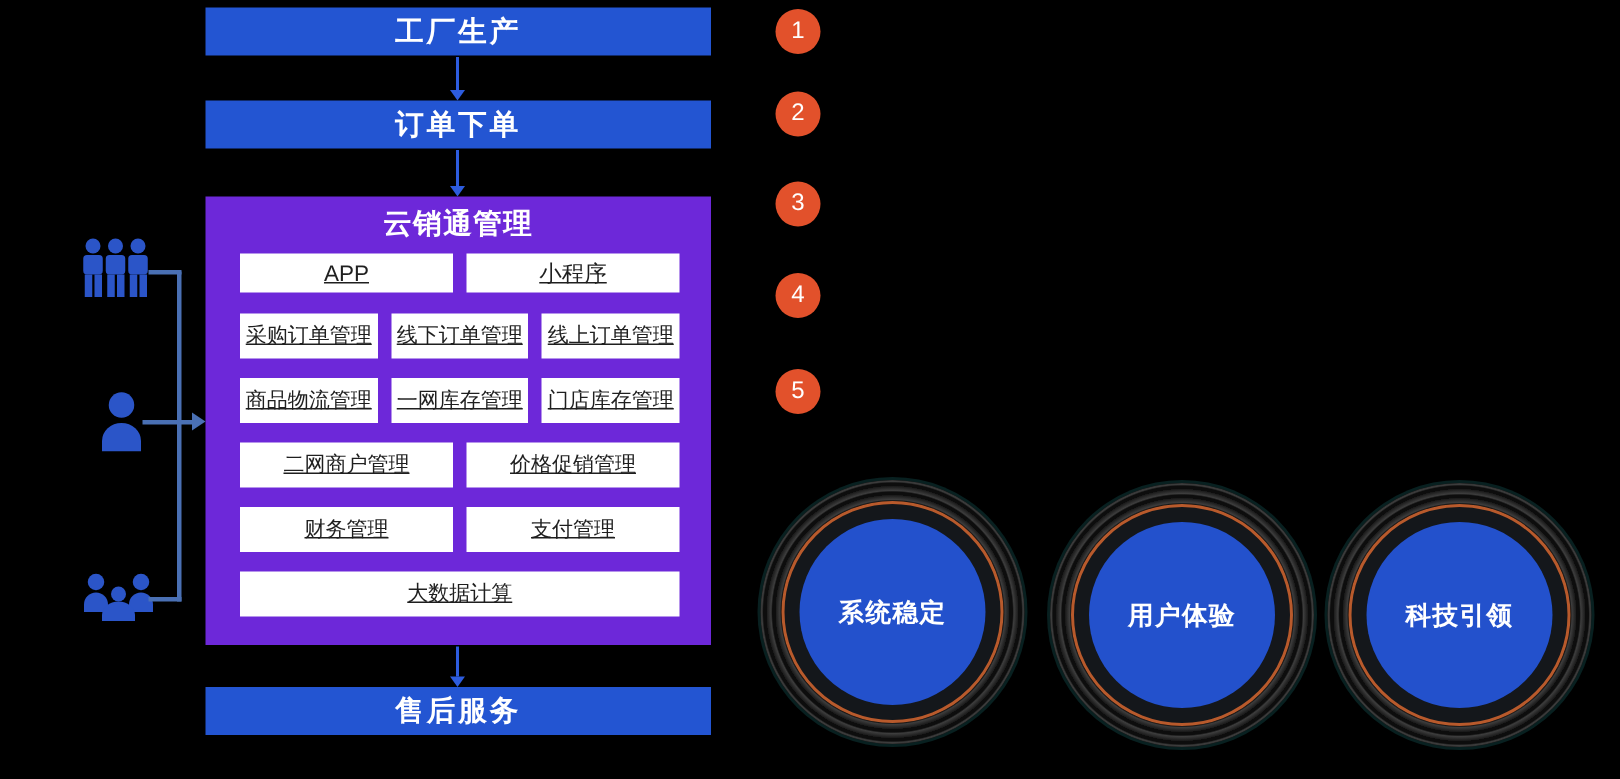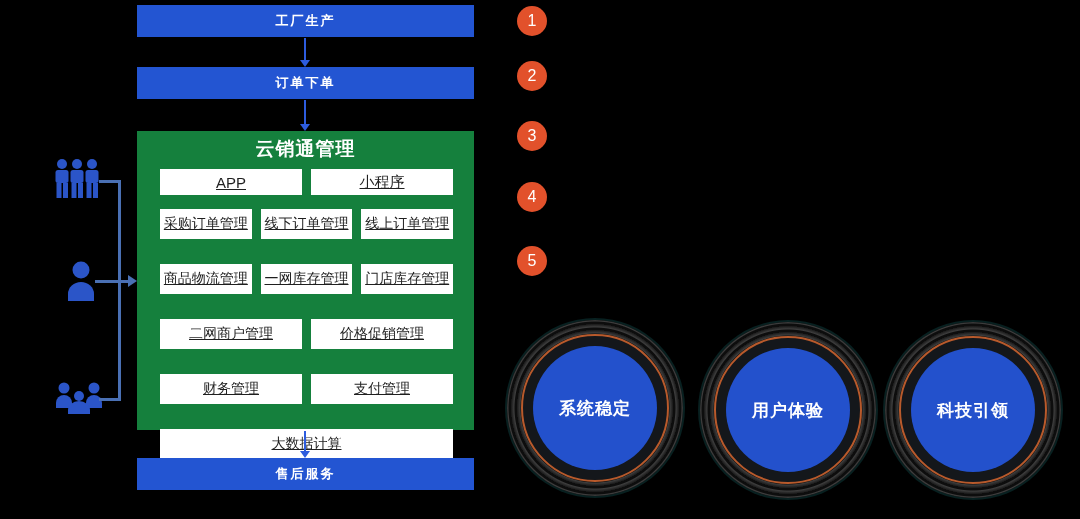"工厂生产" .bar { font-size: 13px -> 19px }
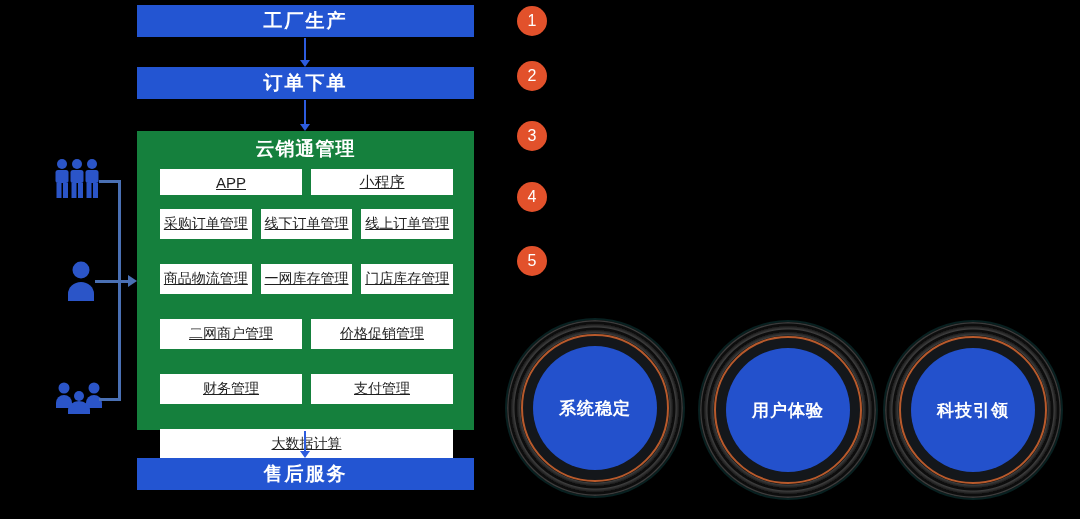"云销通管理" .mgmt { background: #15803d -> #6d28d9 }
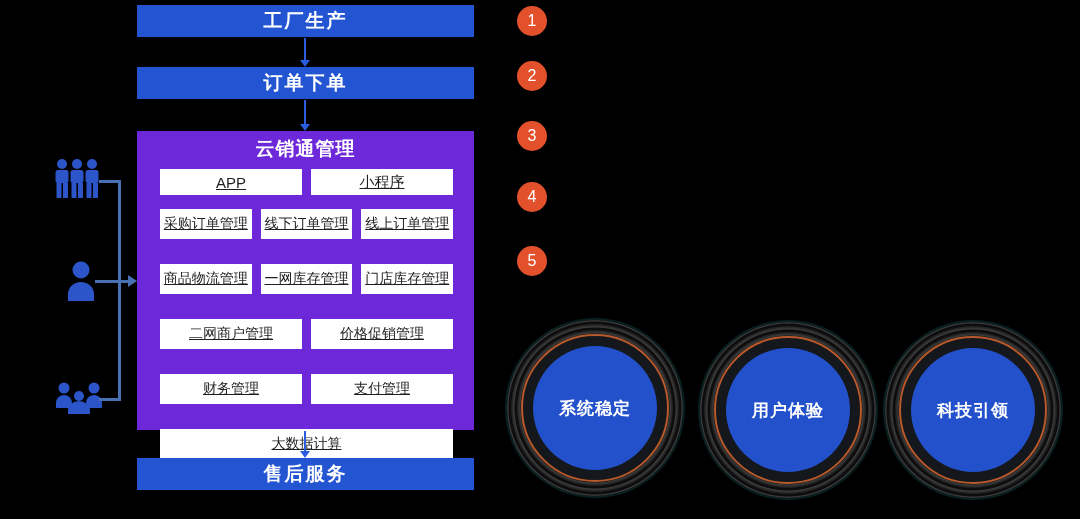"采购订单管理" .mrow { margin-bottom: 25px -> 13px }
